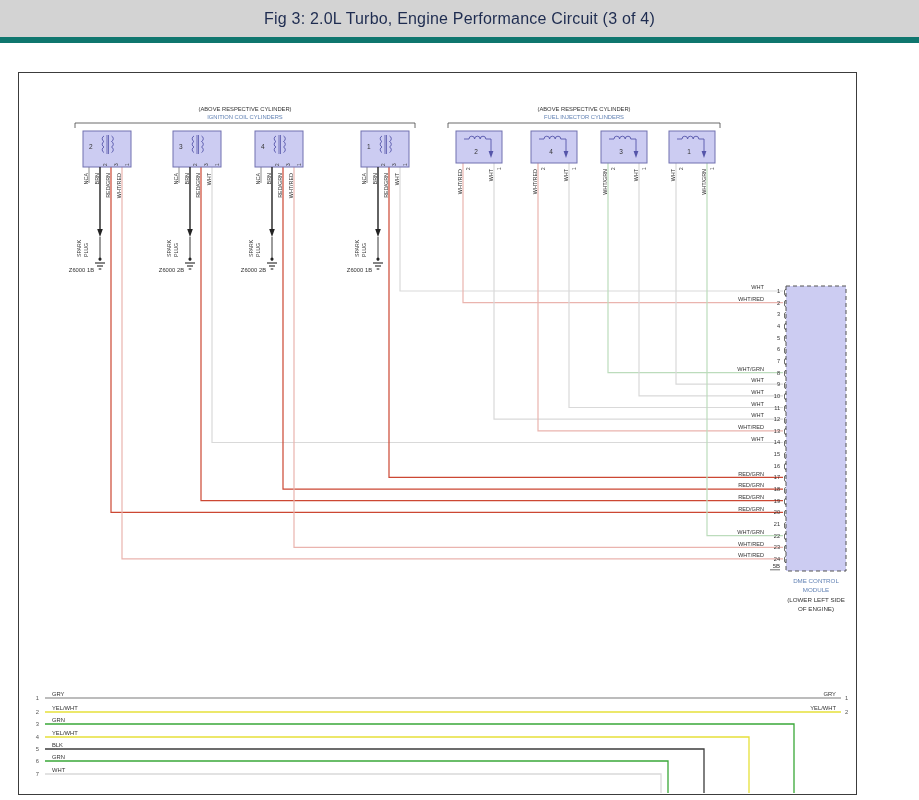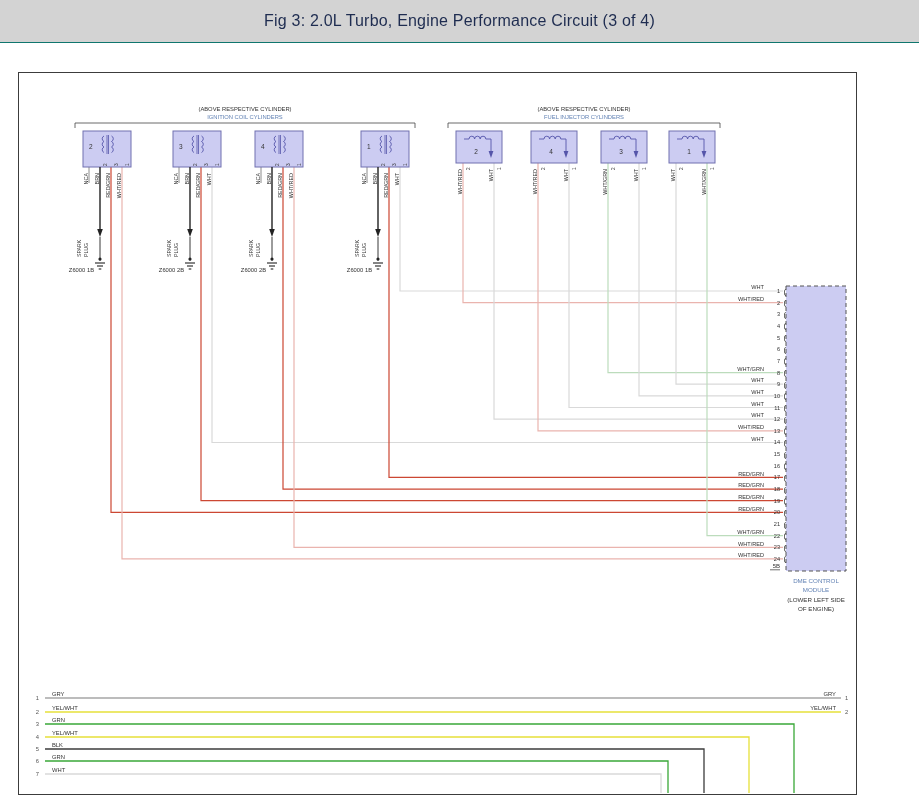"Fig 3: 2.0L Turbo, Engine" .titlebar { border-bottom: 1px solid #0f766e -> 6px solid #0f766e }
